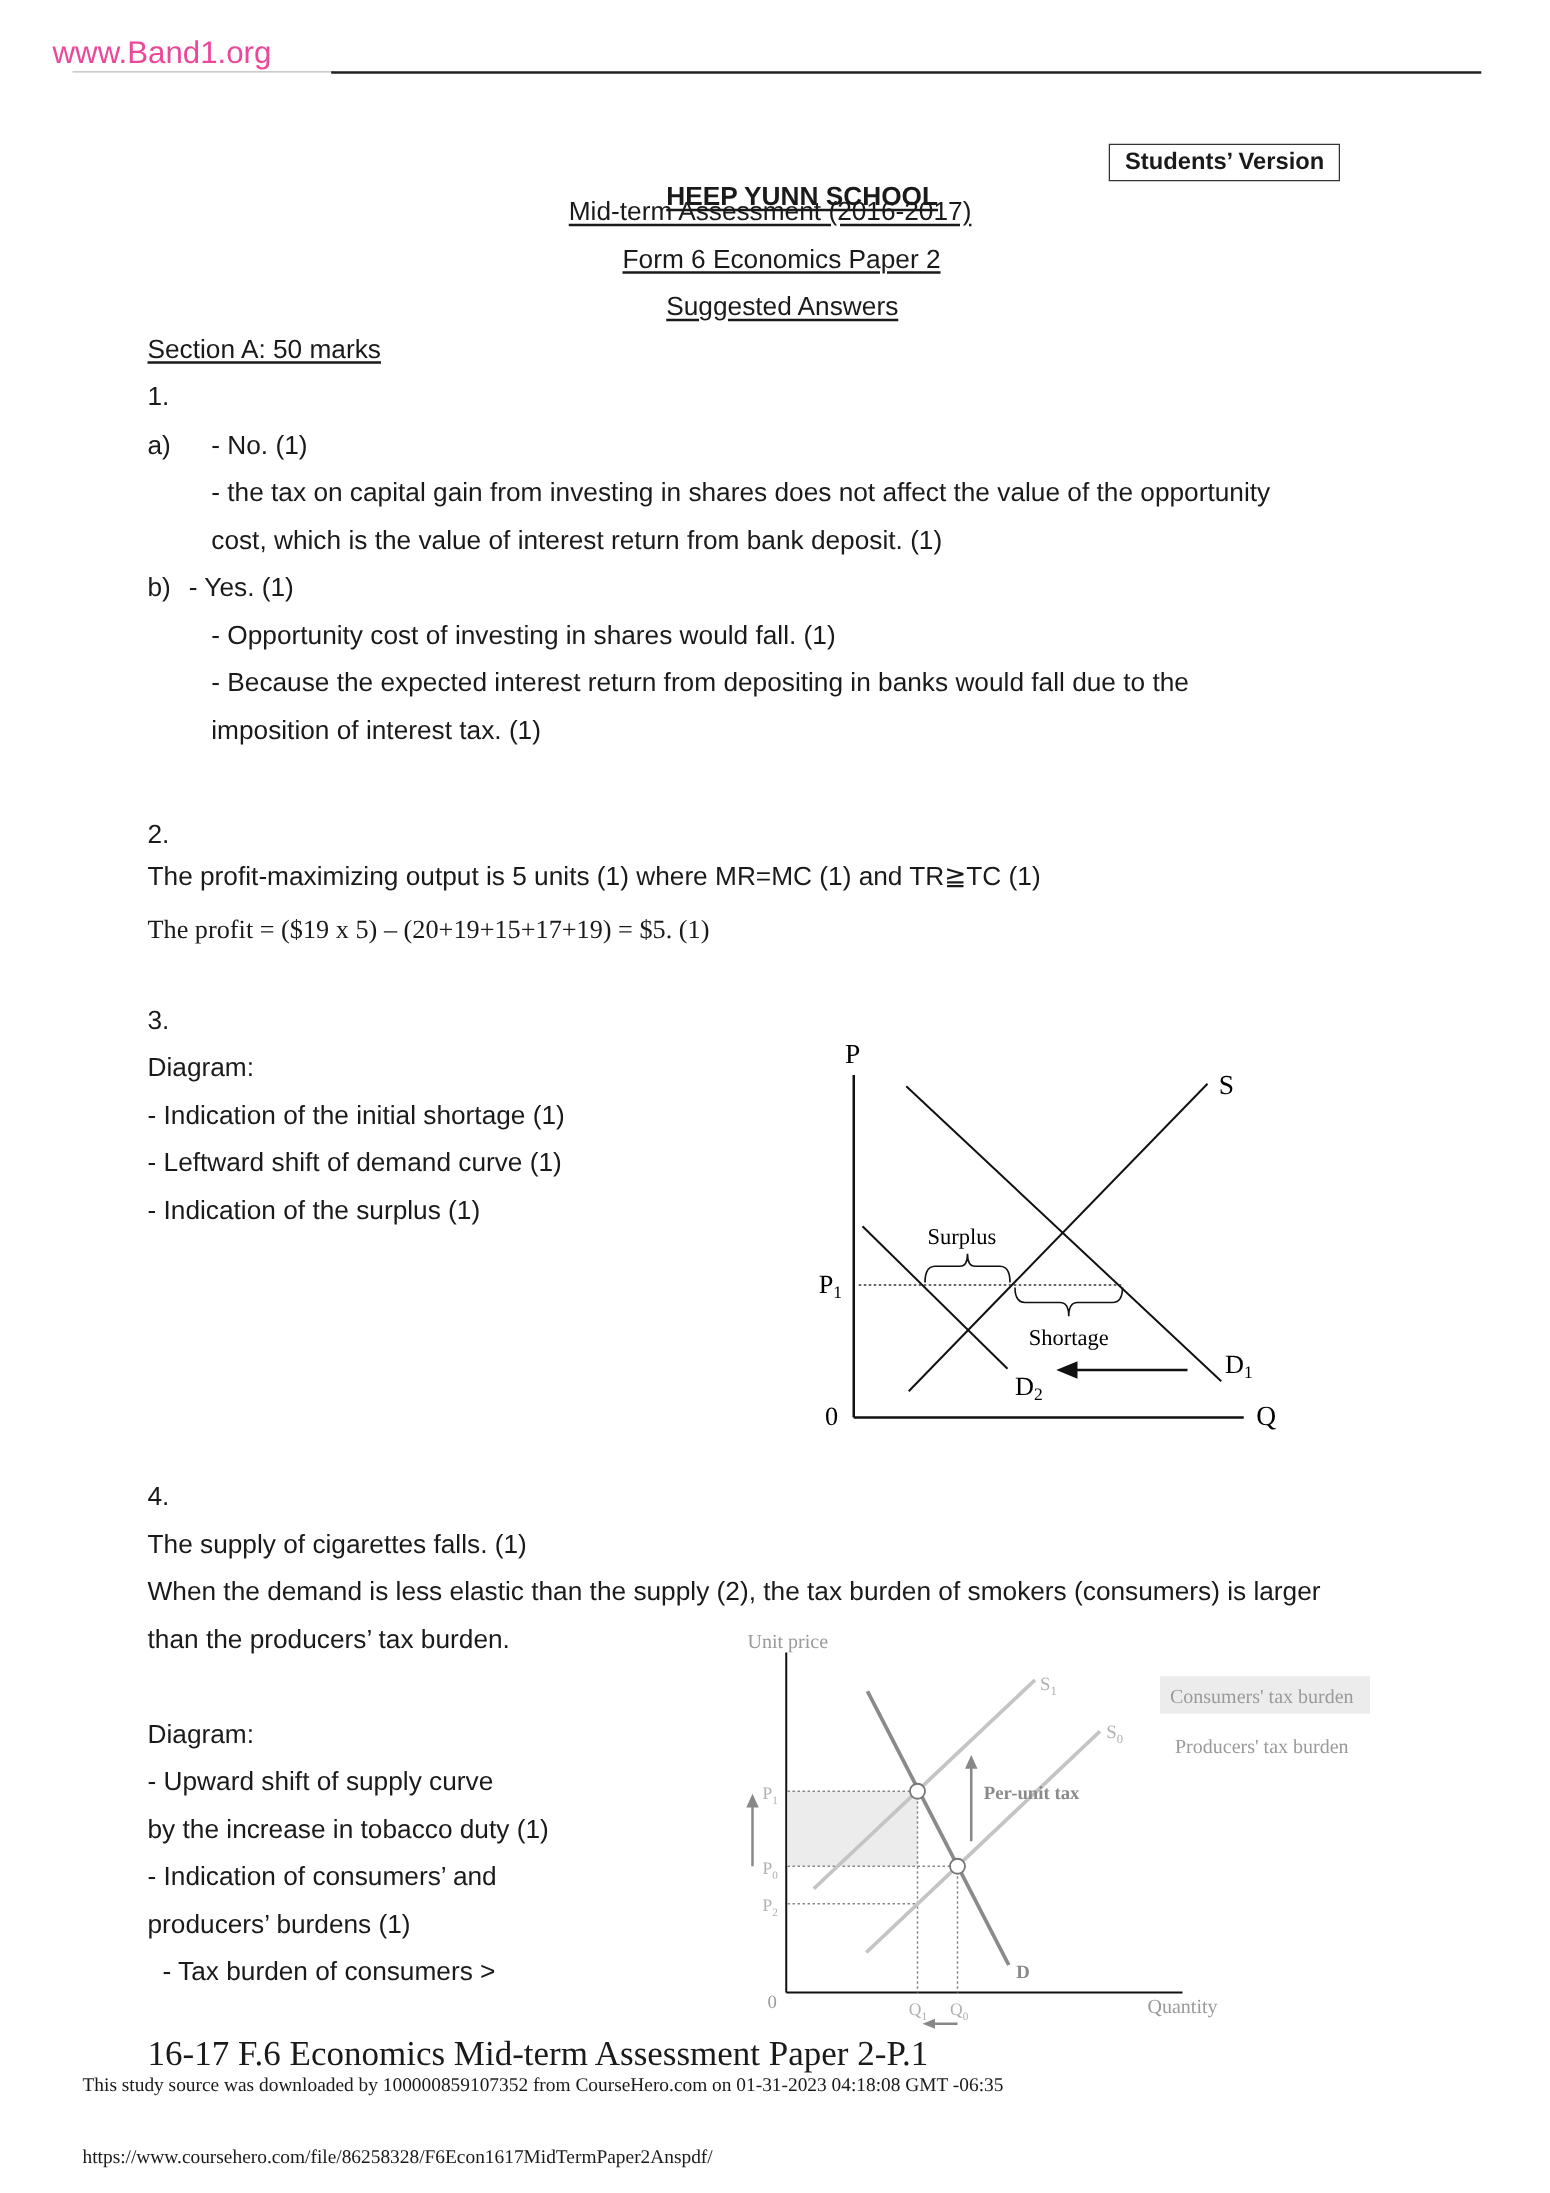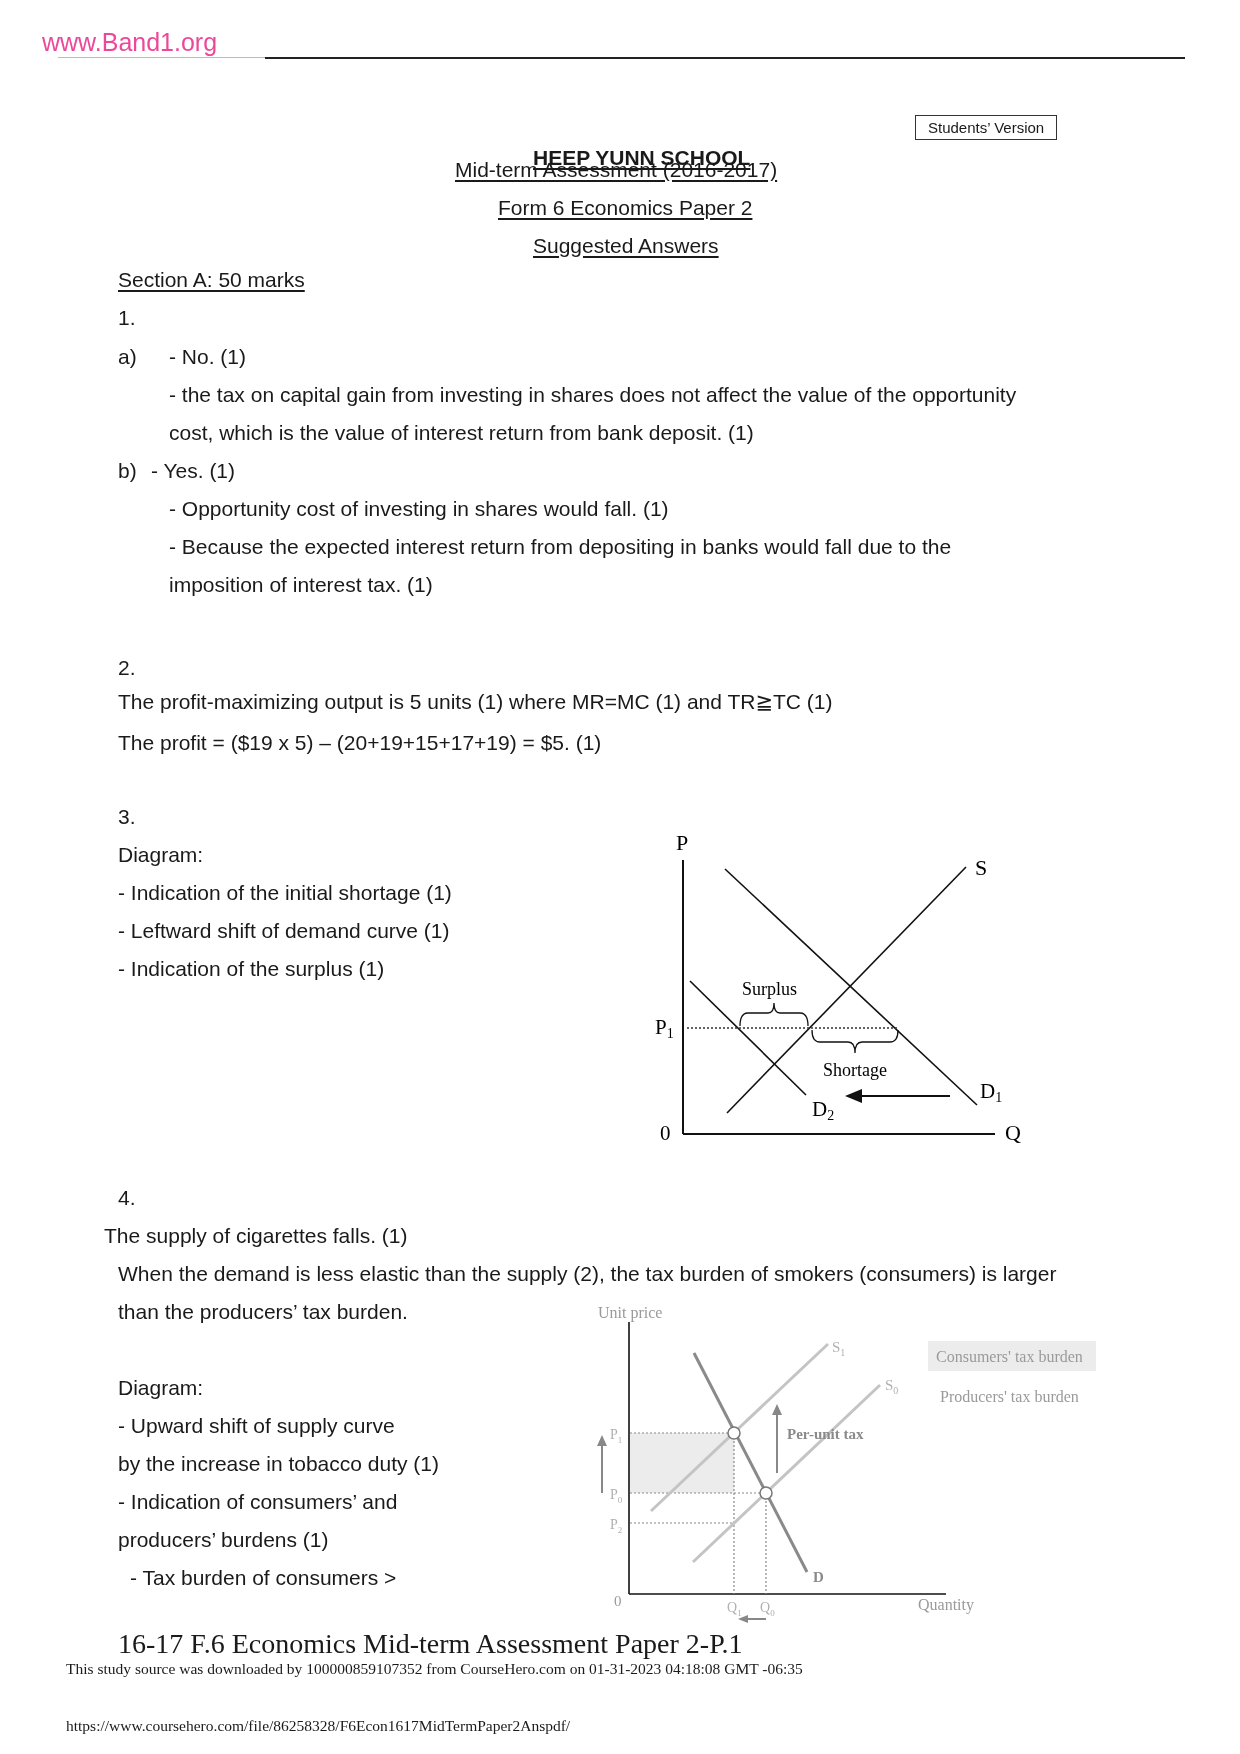"Students’ Version" .badge { font-size: 15px -> 19px; font-weight: normal -> bold; margin-left: 28px -> none }
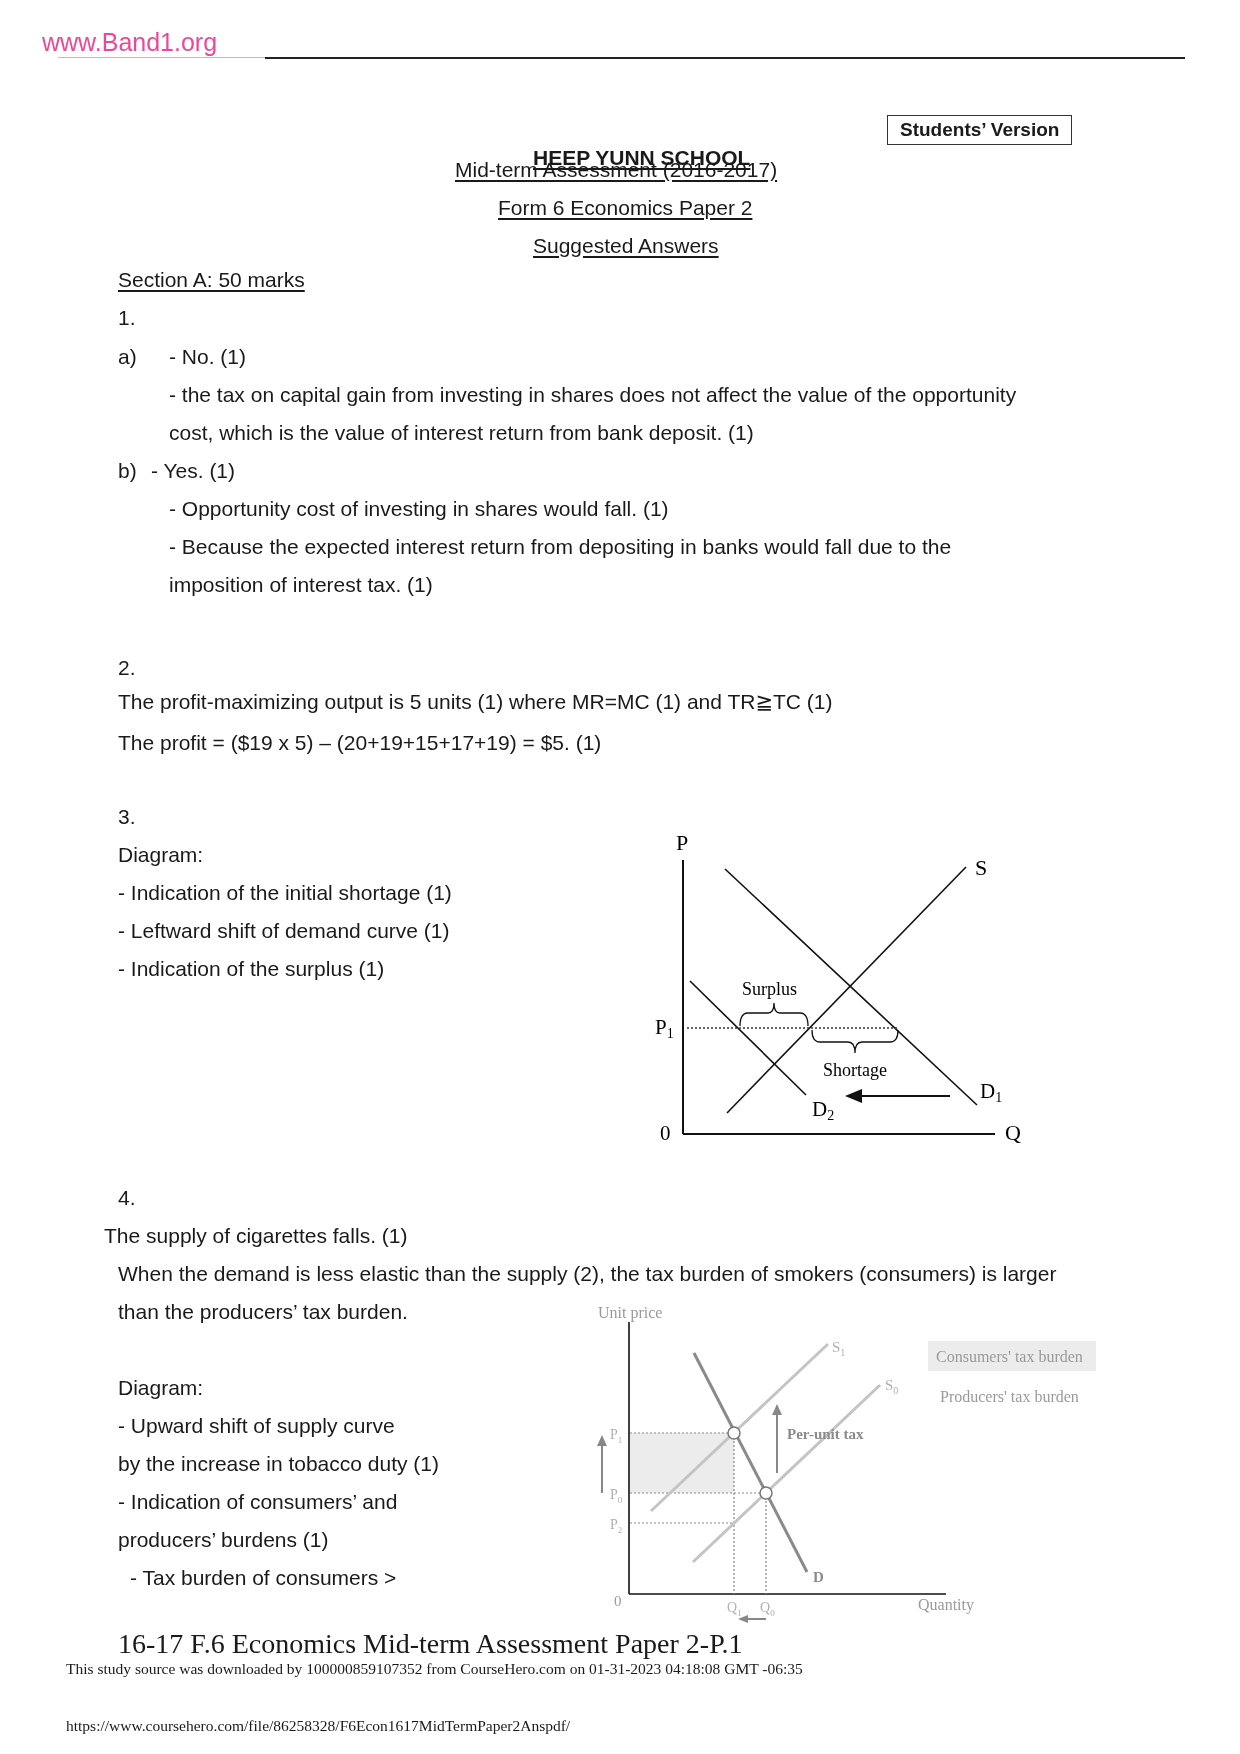"The profit = ($19 x" div.abs { font-family: none -> Liberation Serif, serif }
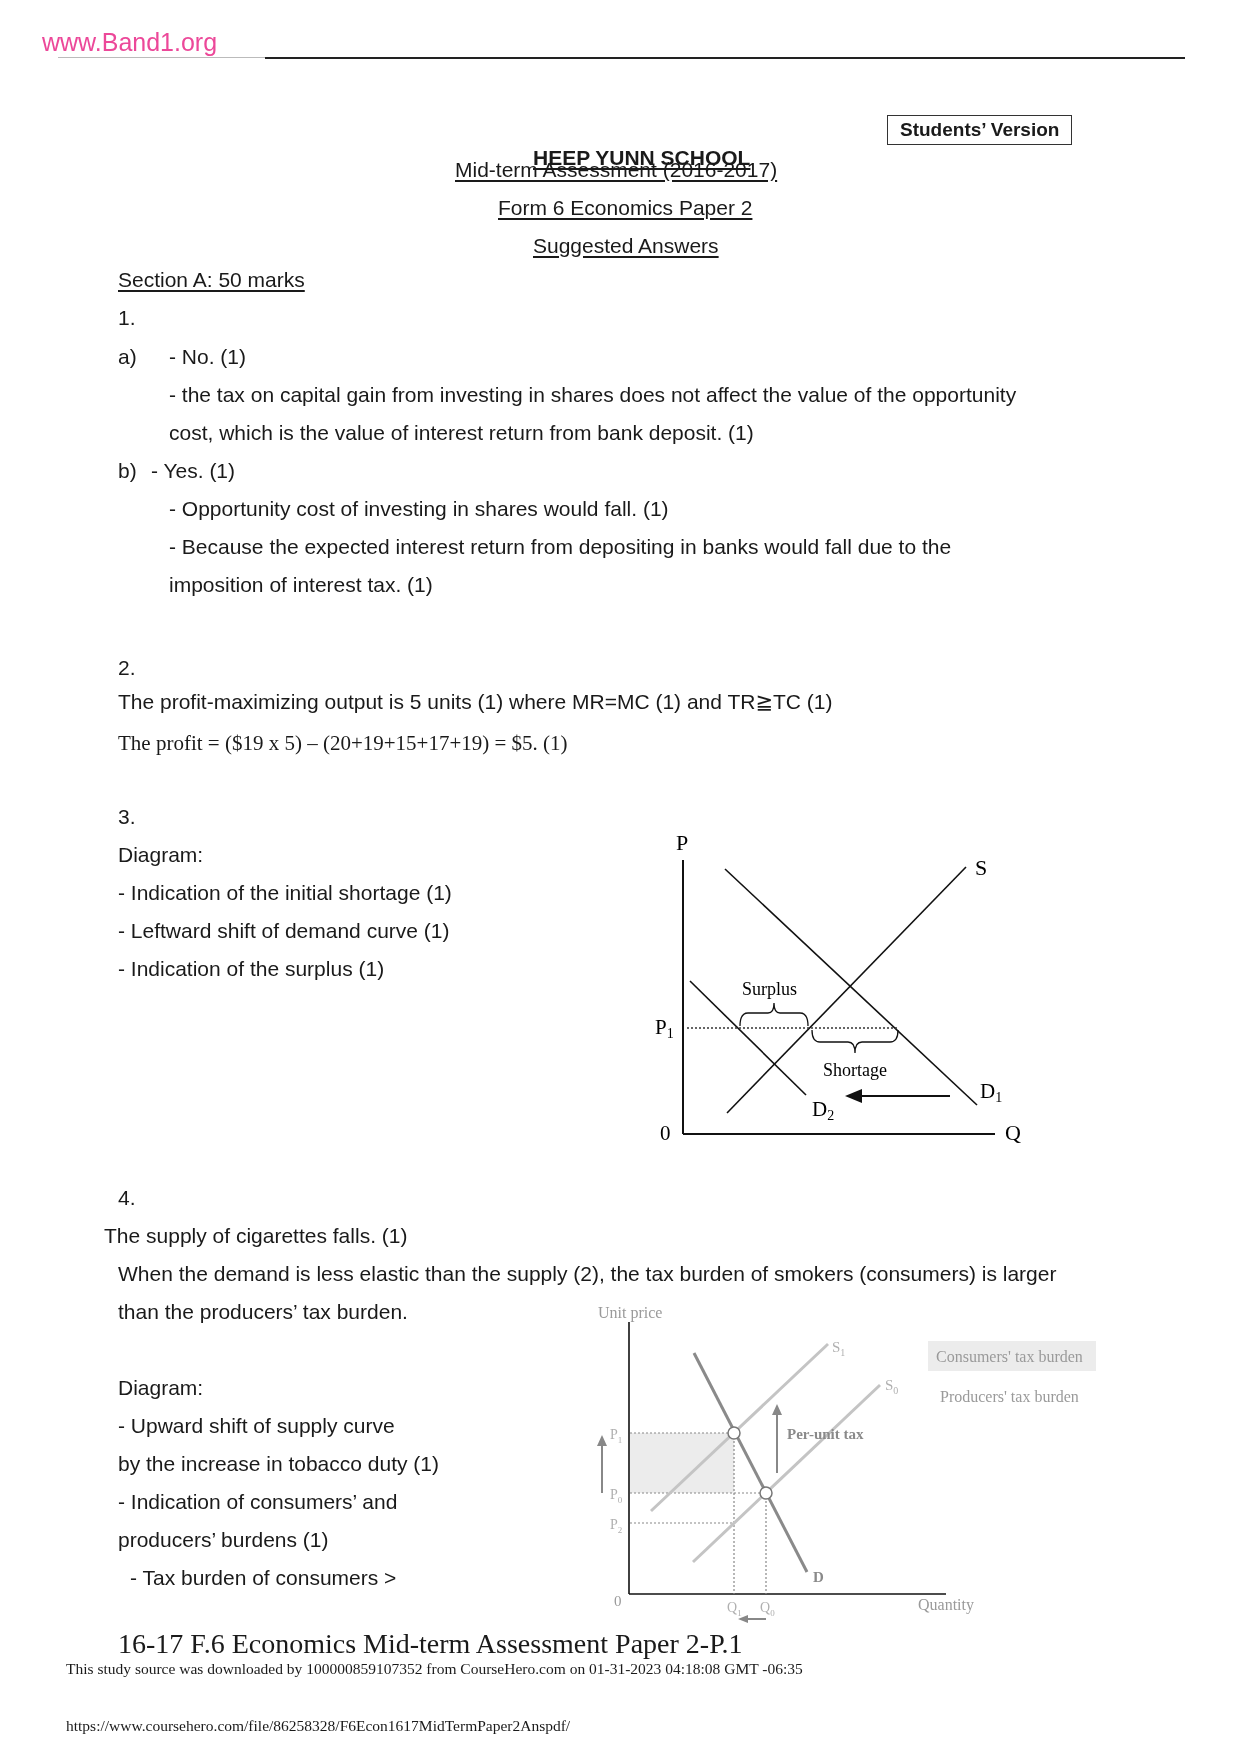"The supply of cigarettes falls." div.abs { left: 104px -> 118px }
